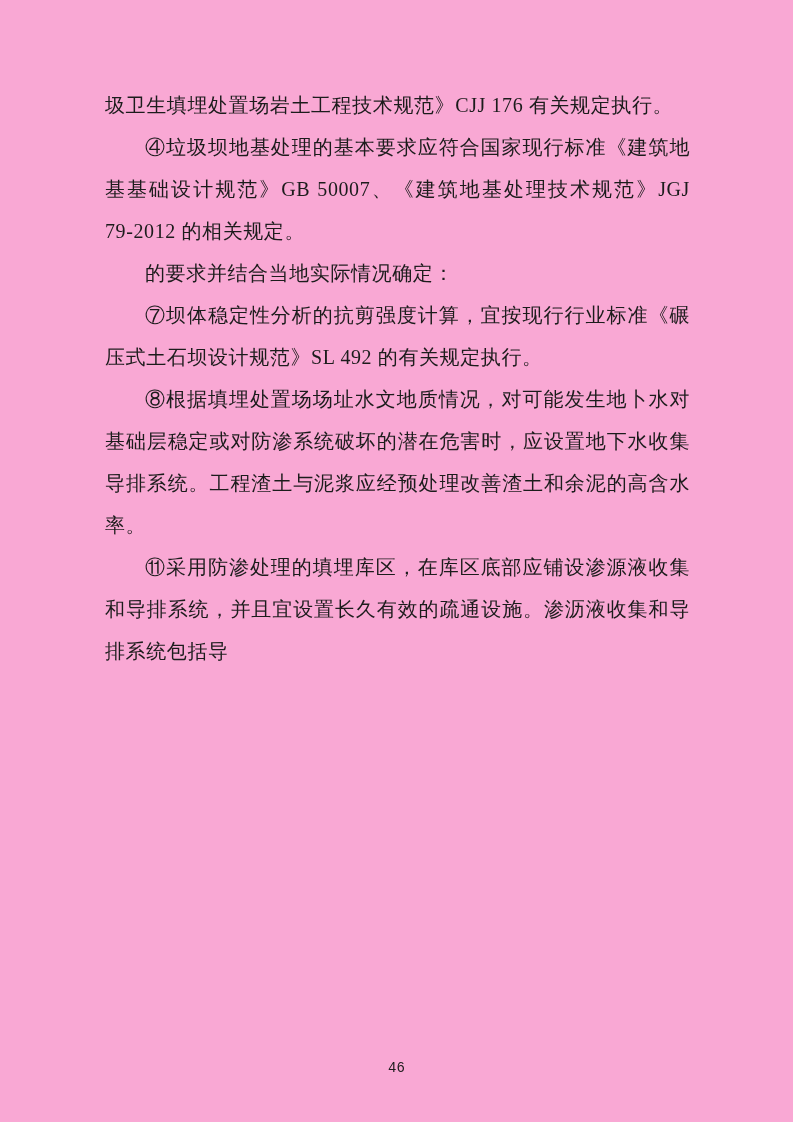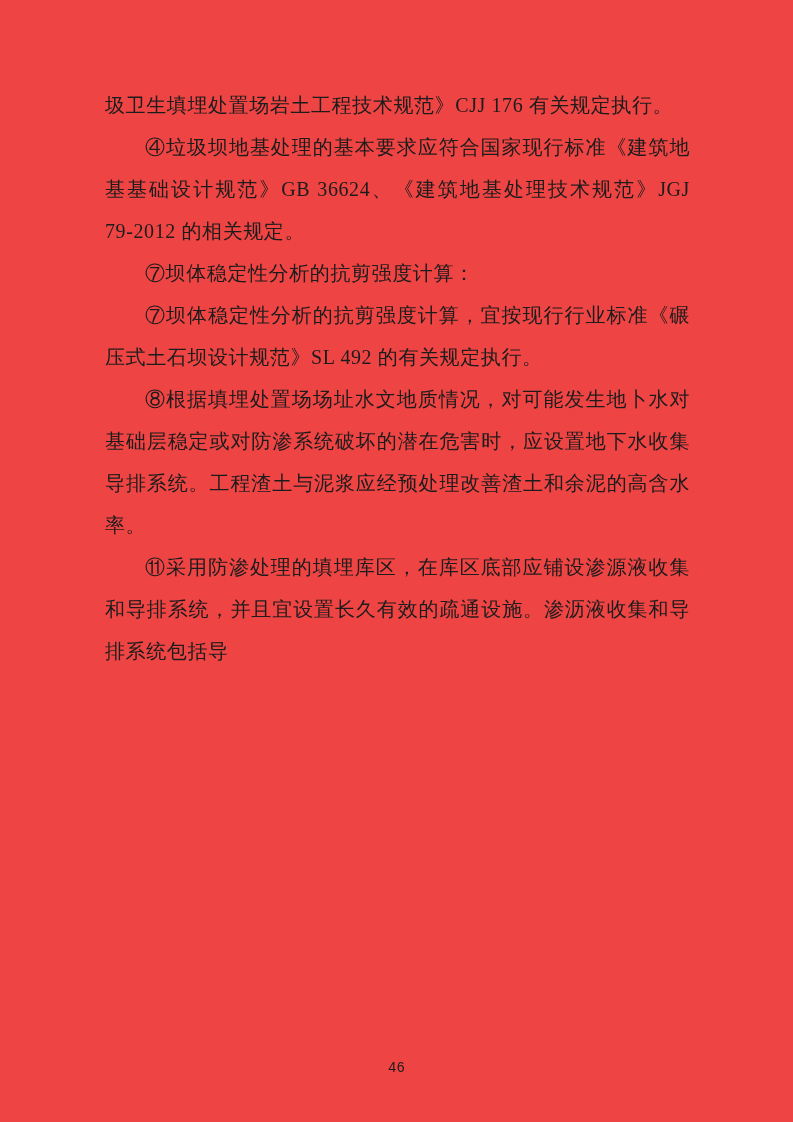"圾卫生填埋处置场岩土工程技术规范》CJJ 176 有关规定执行。" .page { background: #ef4444 -> #f9a8d4 }
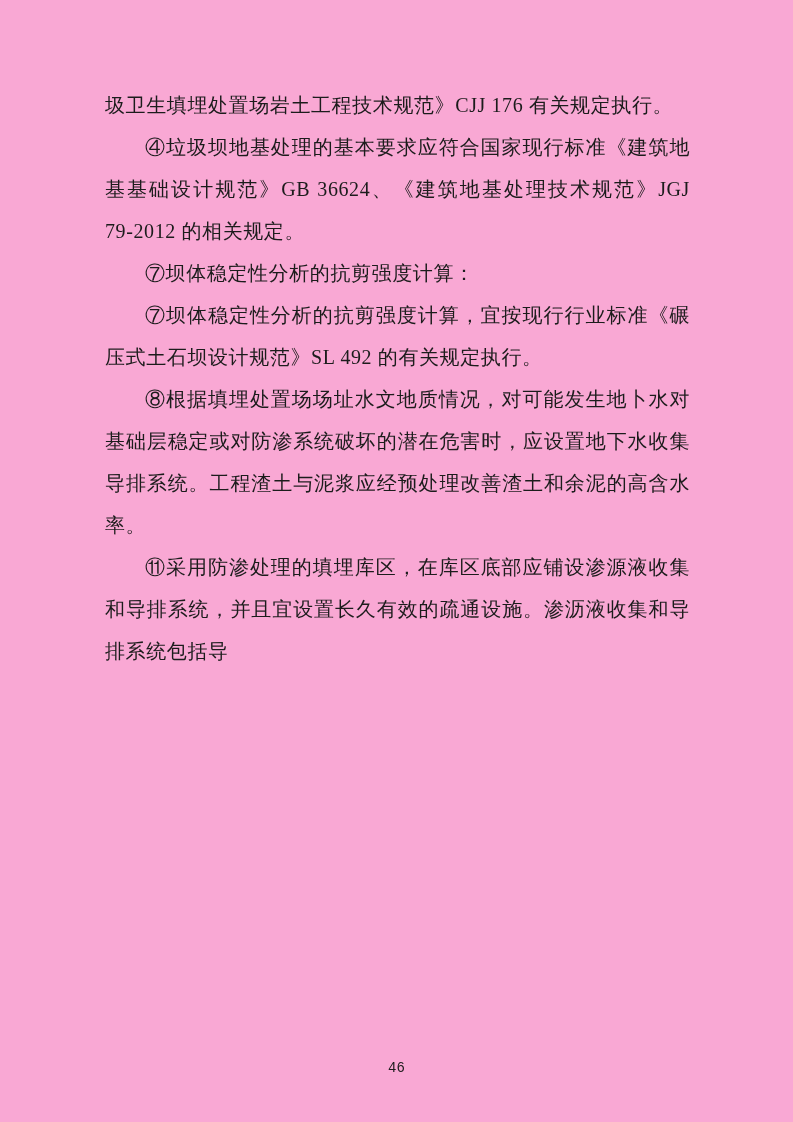"④垃圾坝地基处理的基本要求应符合国家现行标准《建筑地基基础设计规范》GB" p.para { text: 36624 -> 50007 }
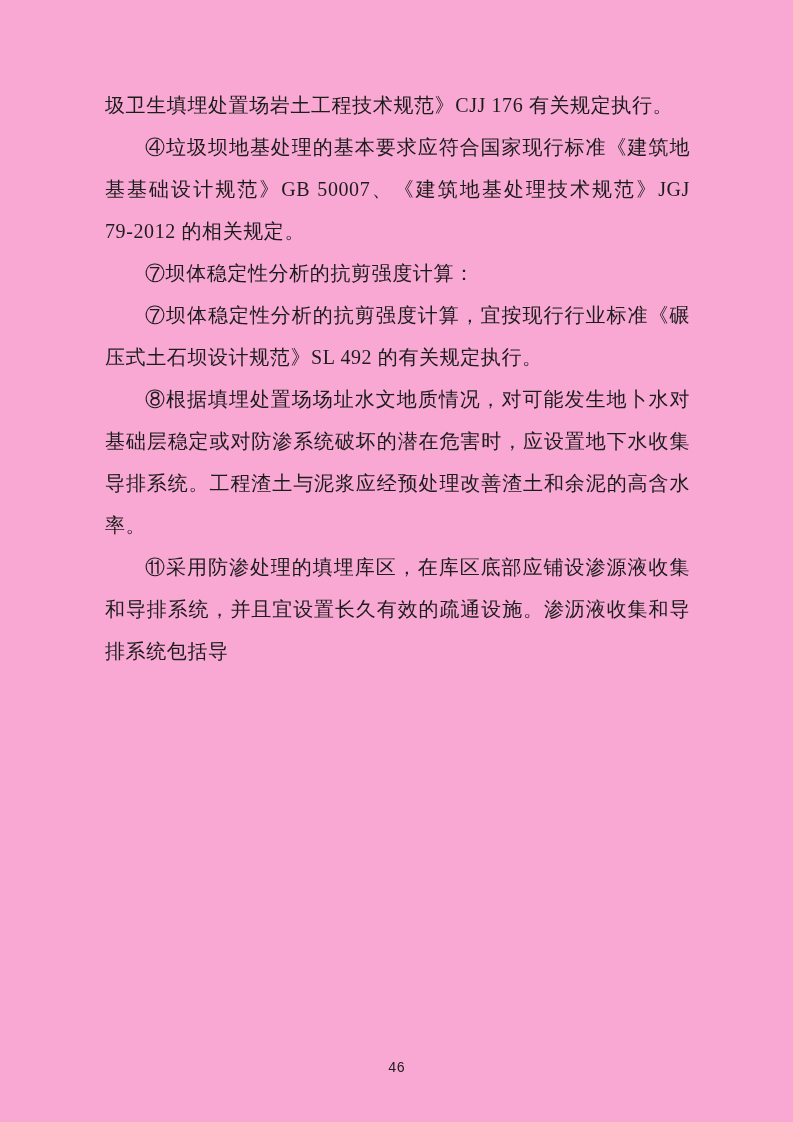"⑦坝体稳定性分析的抗剪强度计算：" p.para { text: ⑦坝体稳定性分析的抗剪强度计算 -> 的要求并结合当地实际情况确定 }
